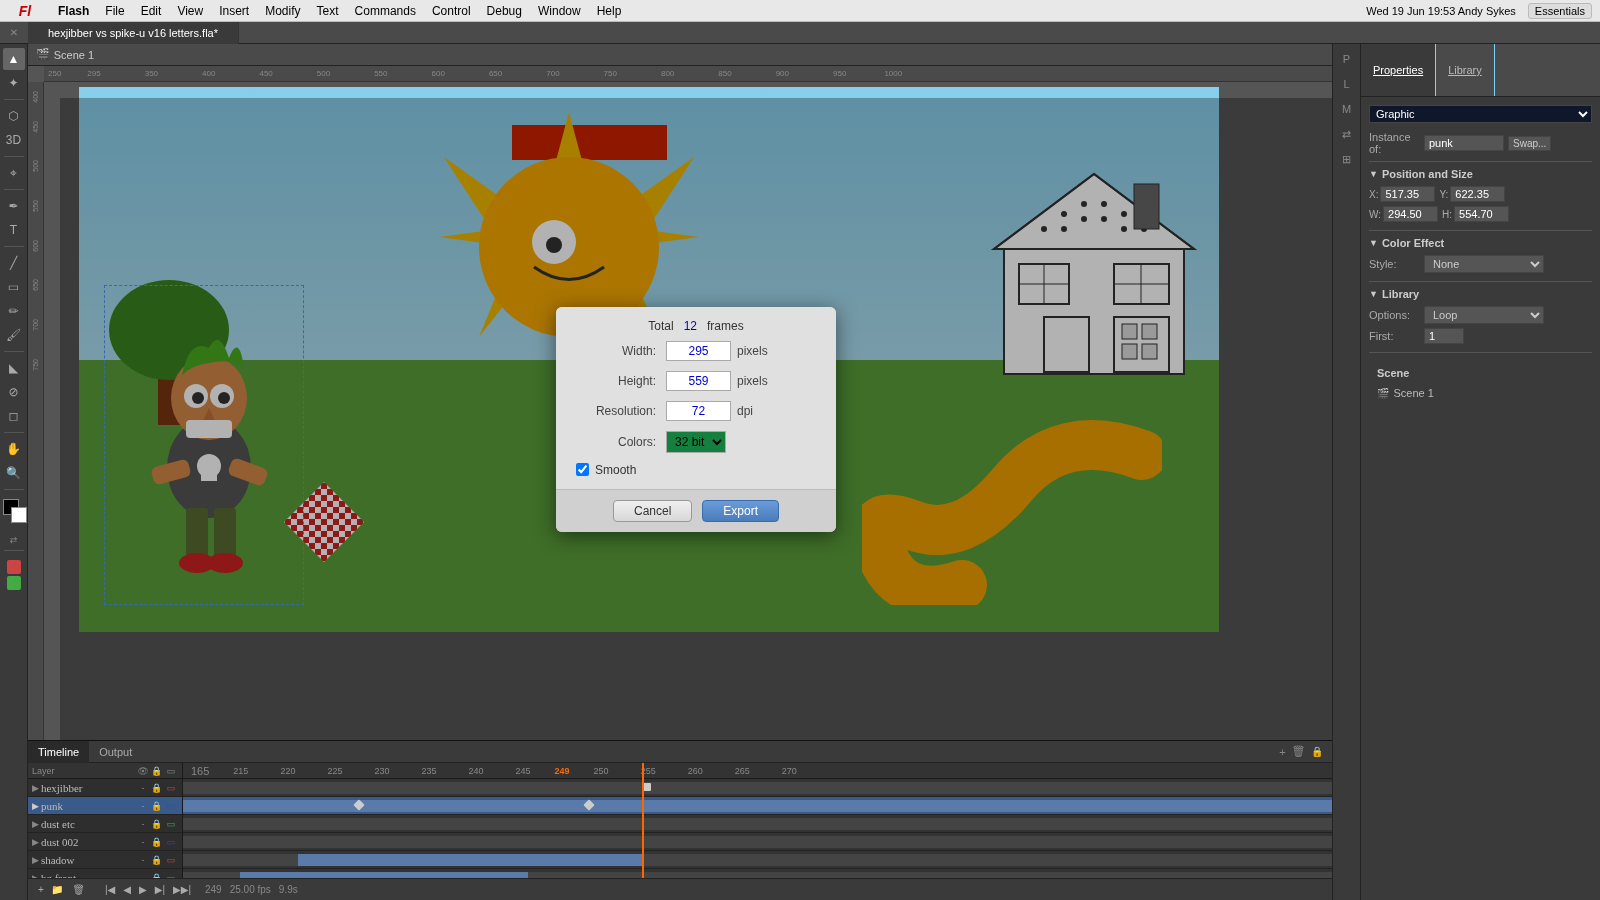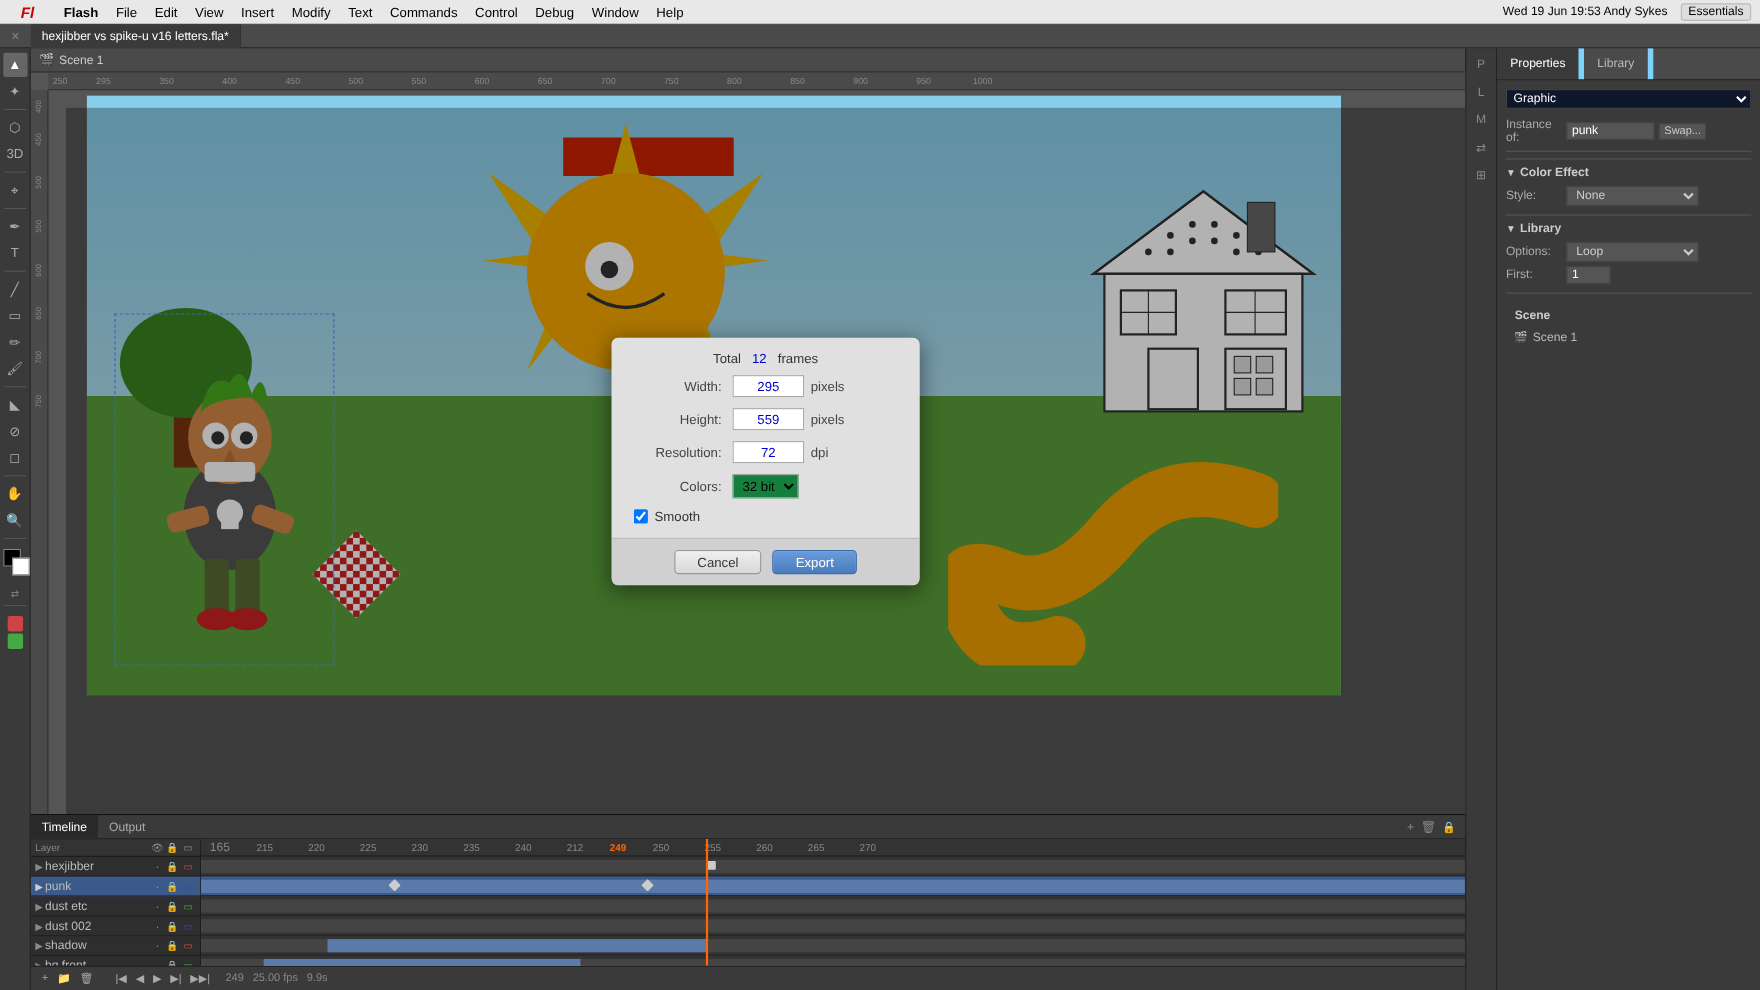"hexjibber vs spike-u v16 letters.fla*" #tabbar .tab { padding: 0 10px -> 0 20px }
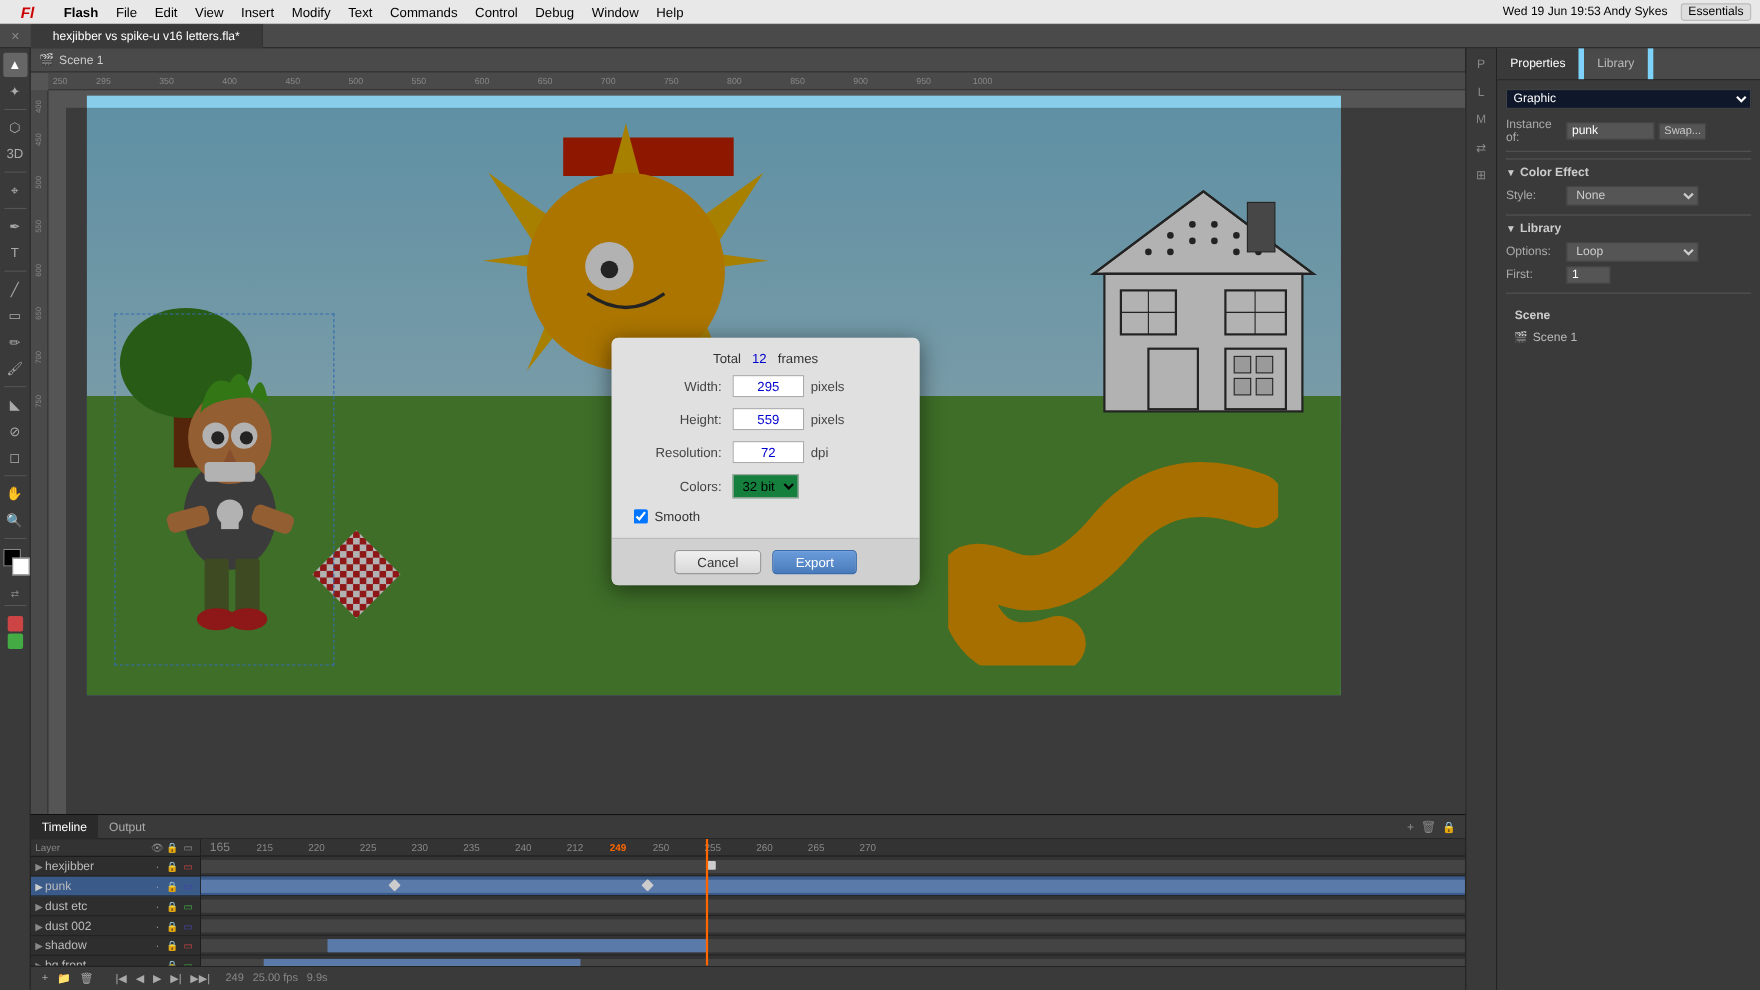"Properties" .panel-tab { border-right: 5px solid #7dd3fc -> 1px solid #7dd3fc; padding: 8px 12px -> 20px 12px; text-decoration: none -> underline }
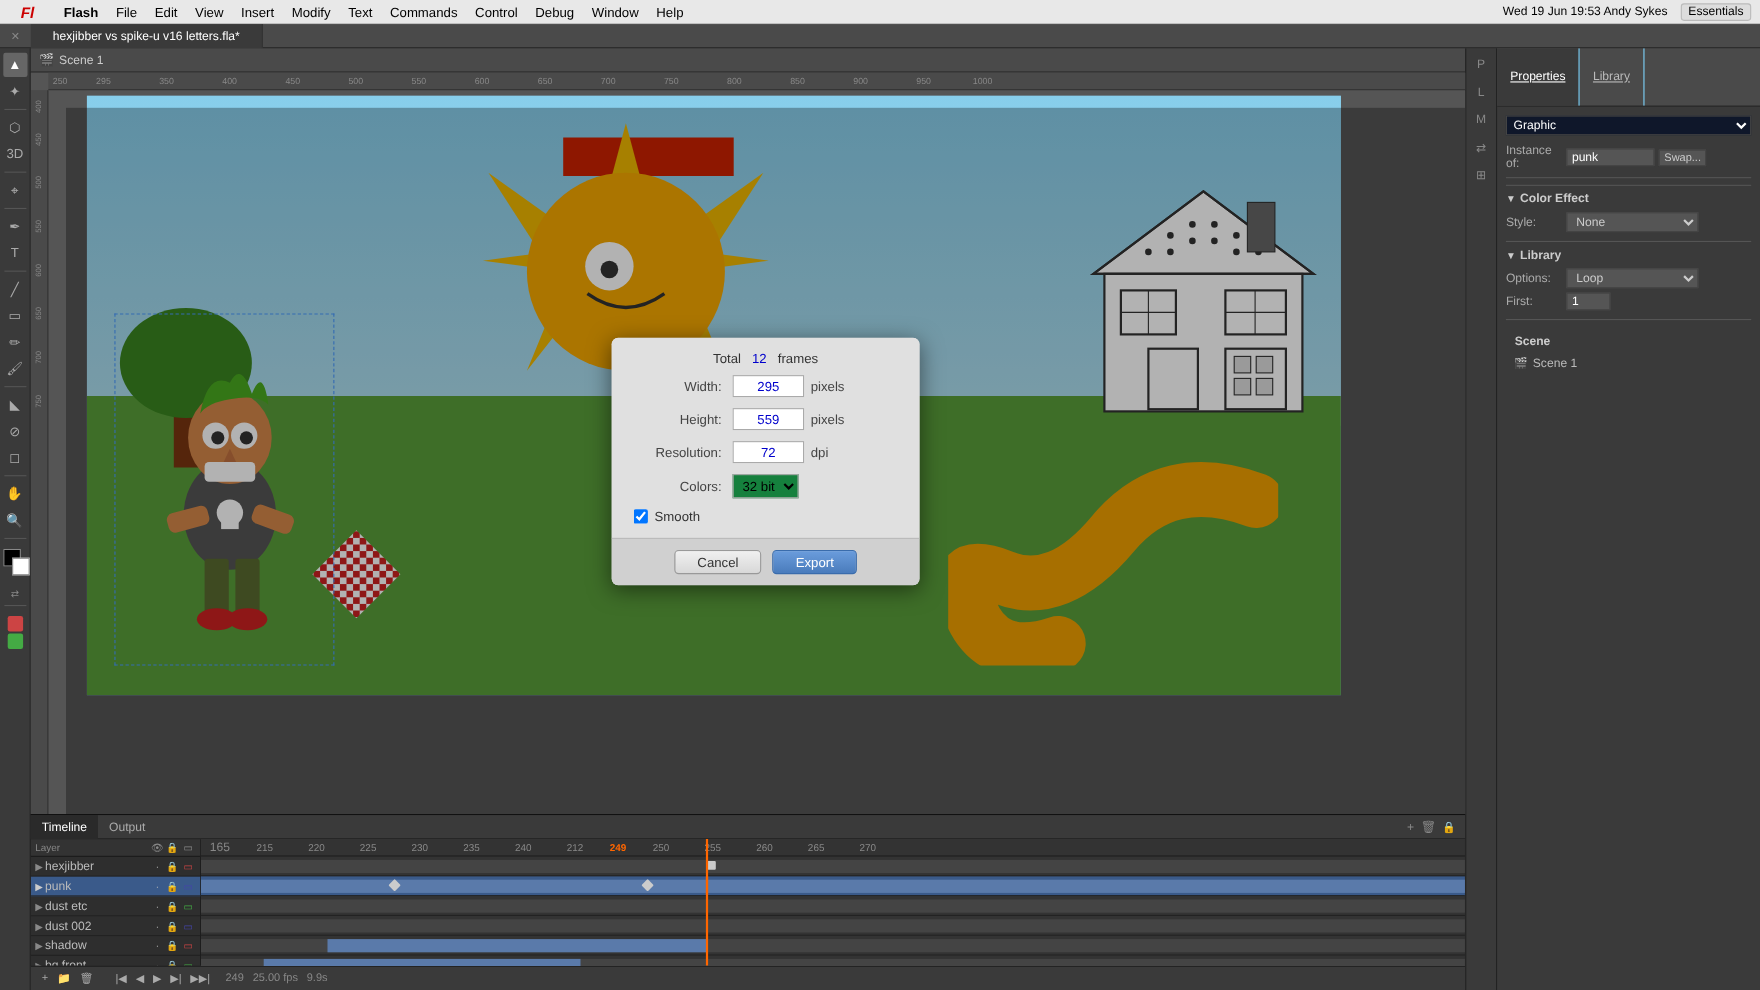"Position and Size" div.prop-section { html: none -> <div> <div>Position and Size</div> <div> <div> <span>X:</span> <input> </div> <div> <span>Y:</span> <input> </div> </div> <div> <div> <span>W:</span> <input> </div> <div> <span>H:</span> <input> </div> </div> </div> }
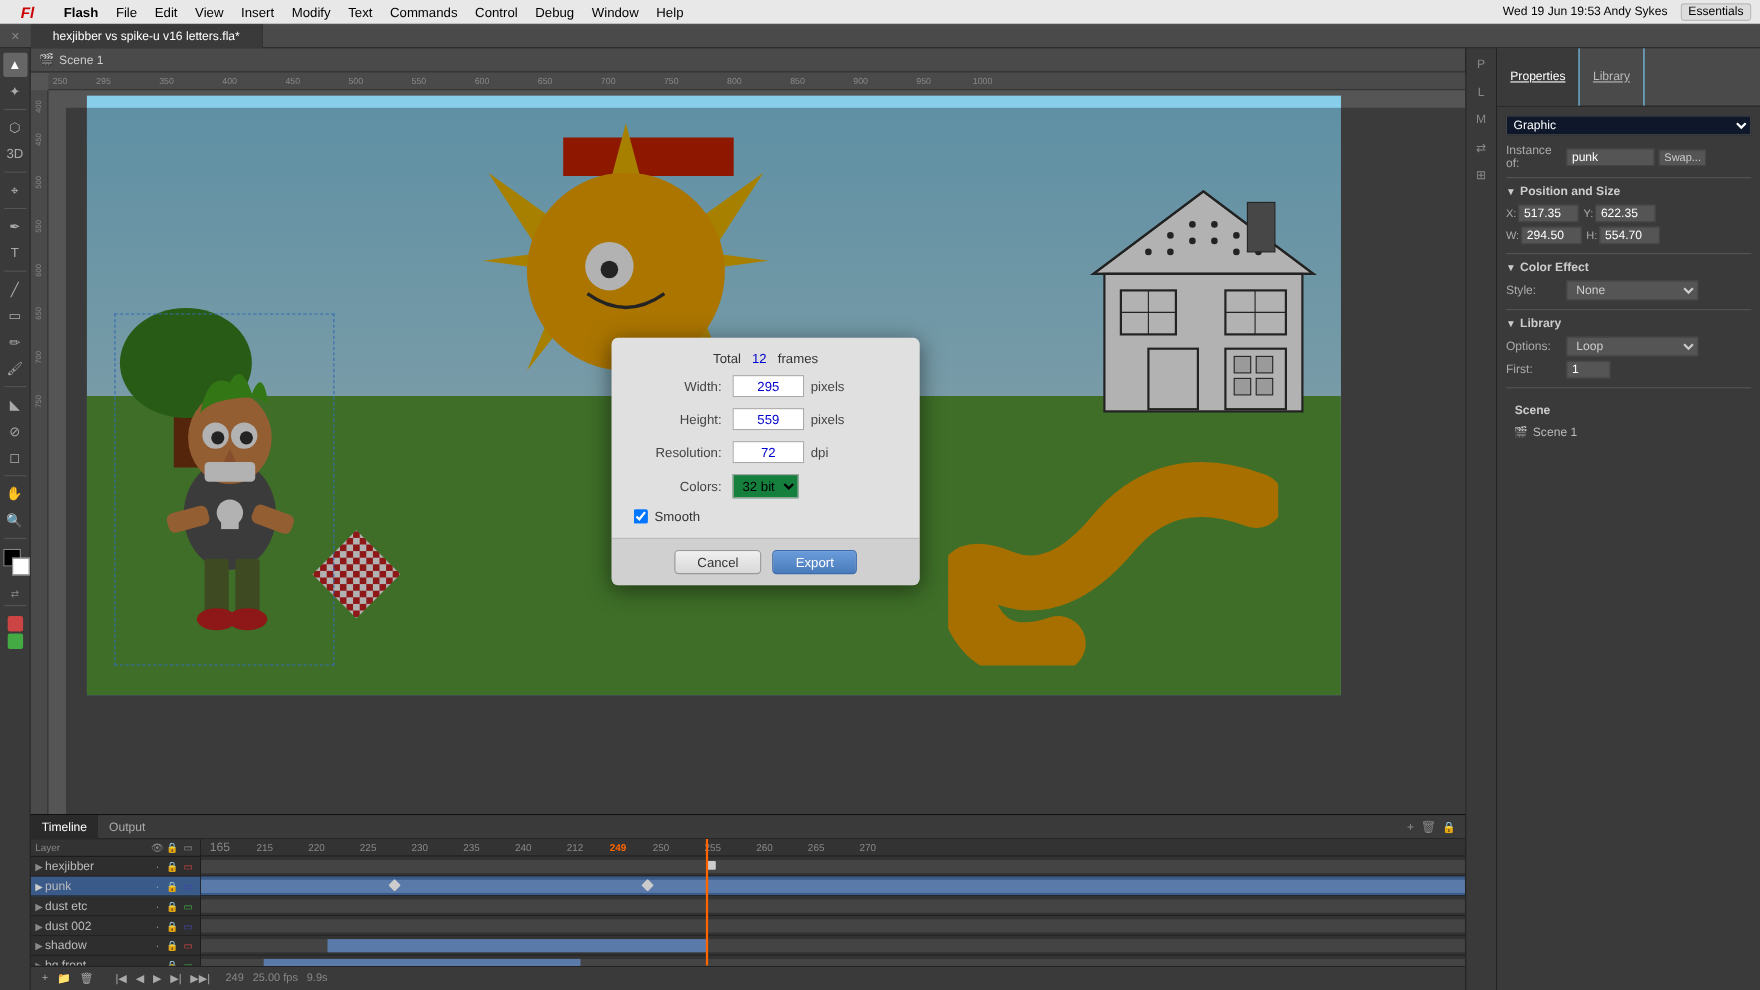"212" span { text: 212 -> 245 }
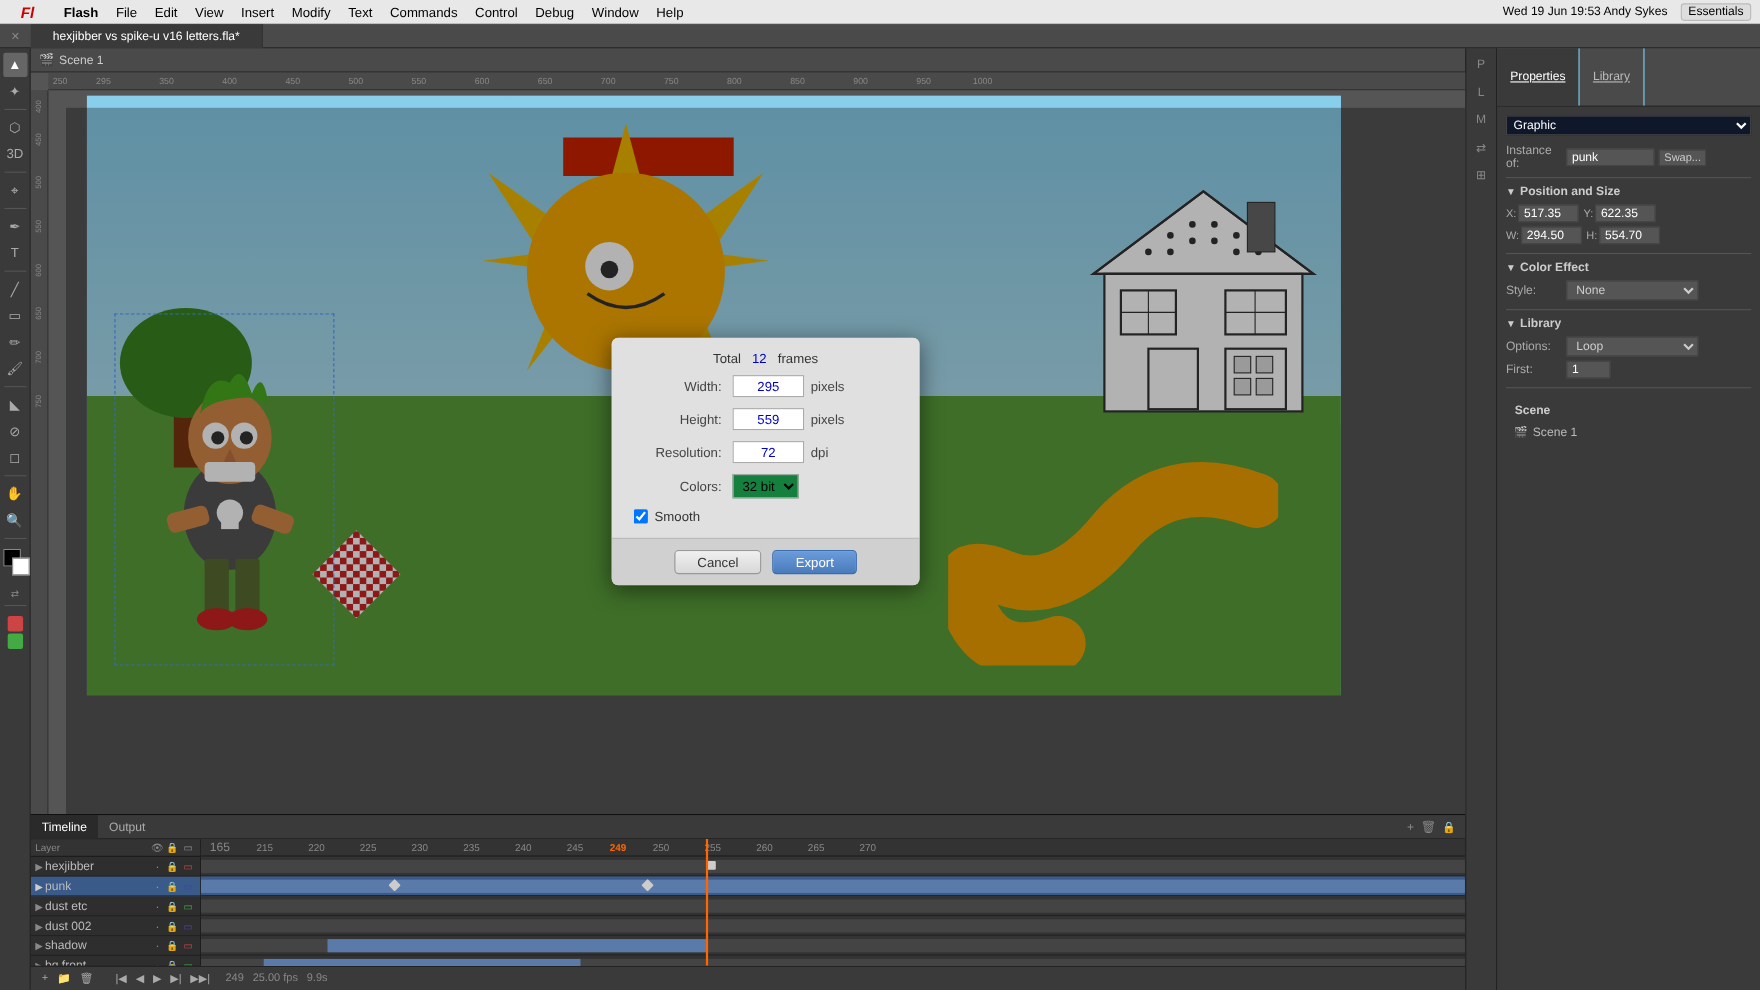"hexjibber" .layer-row .layer-name { font-family: none -> Liberation Serif, serif }
